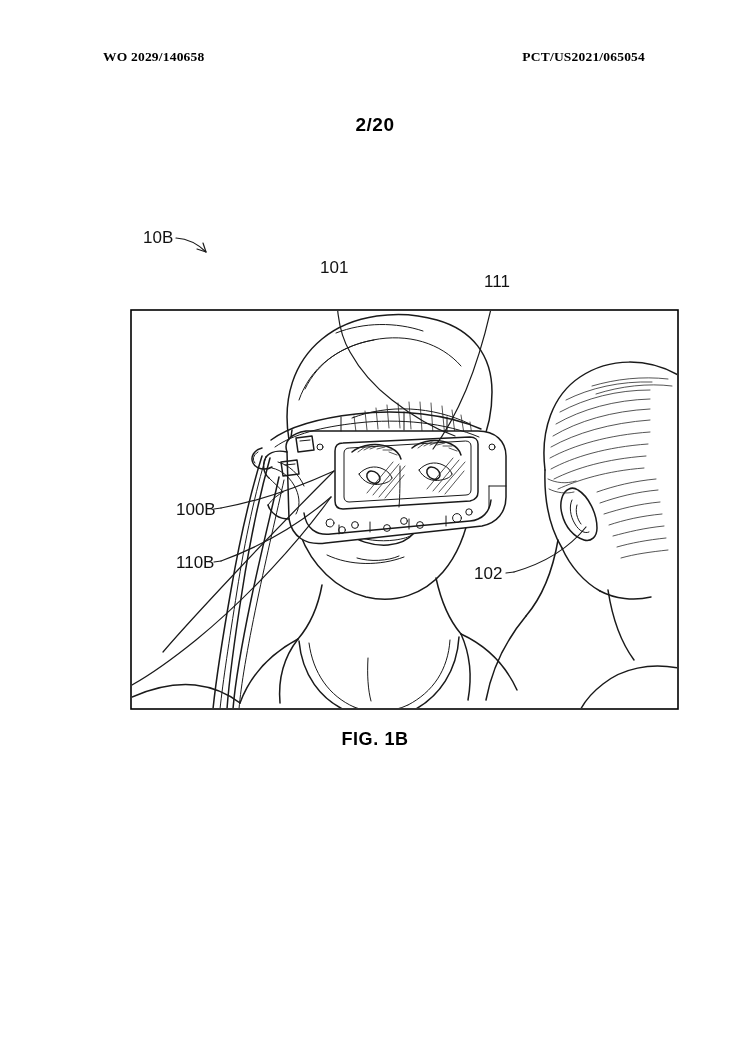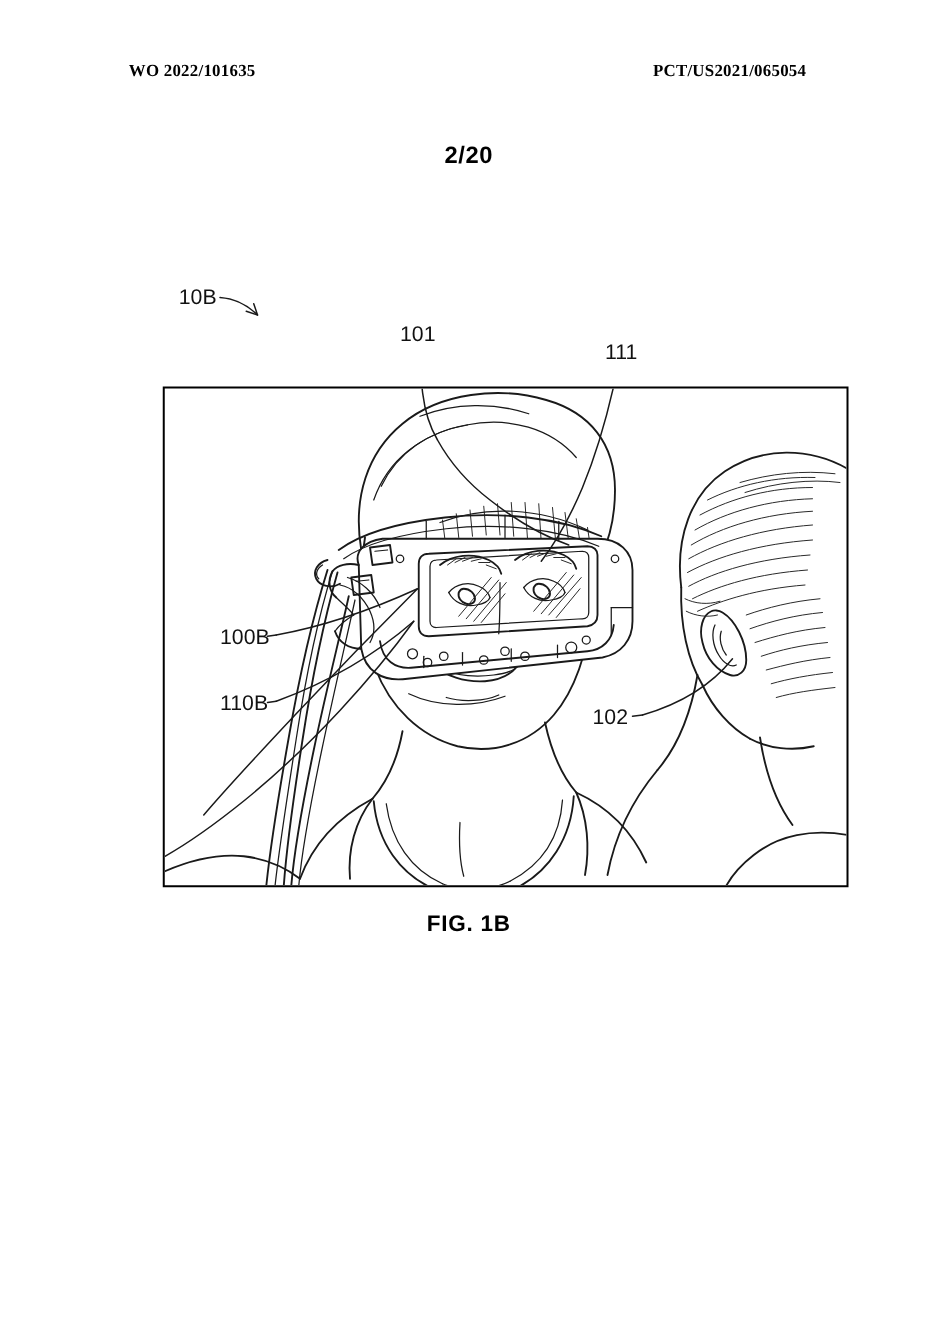"WO 2022/101635" div.hdr { text: 2022/101635 -> 2029/140658 }
